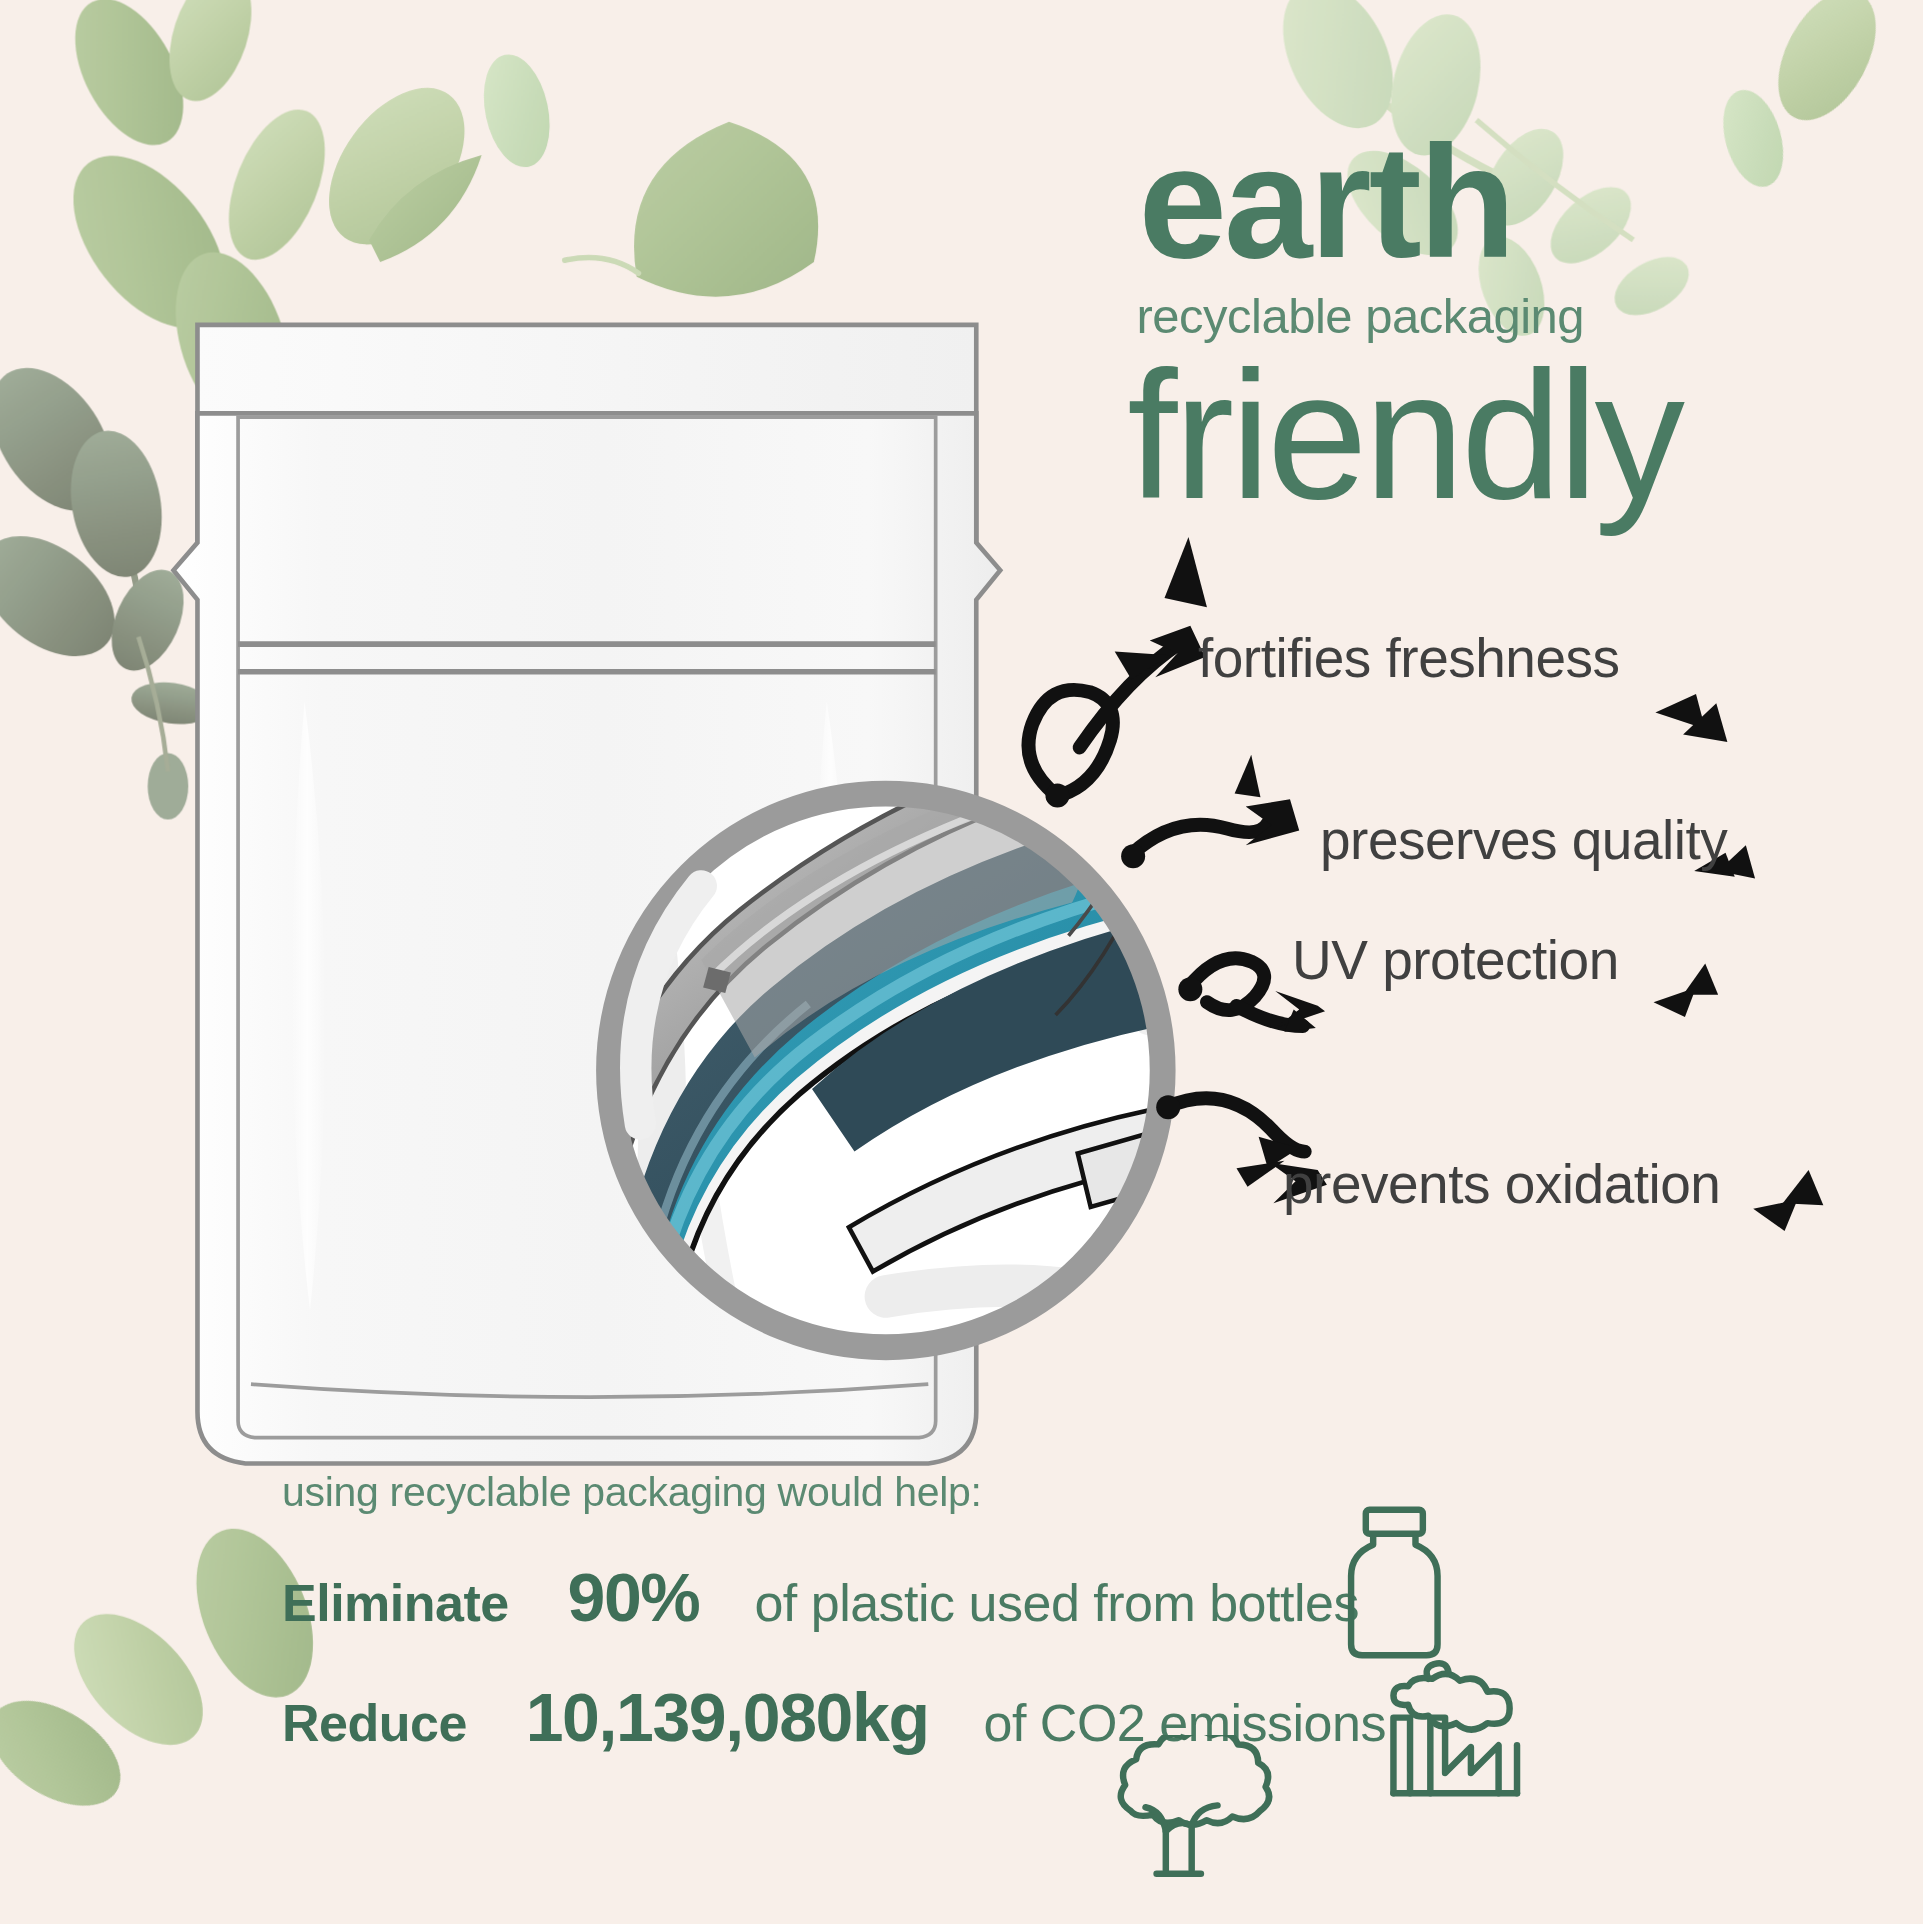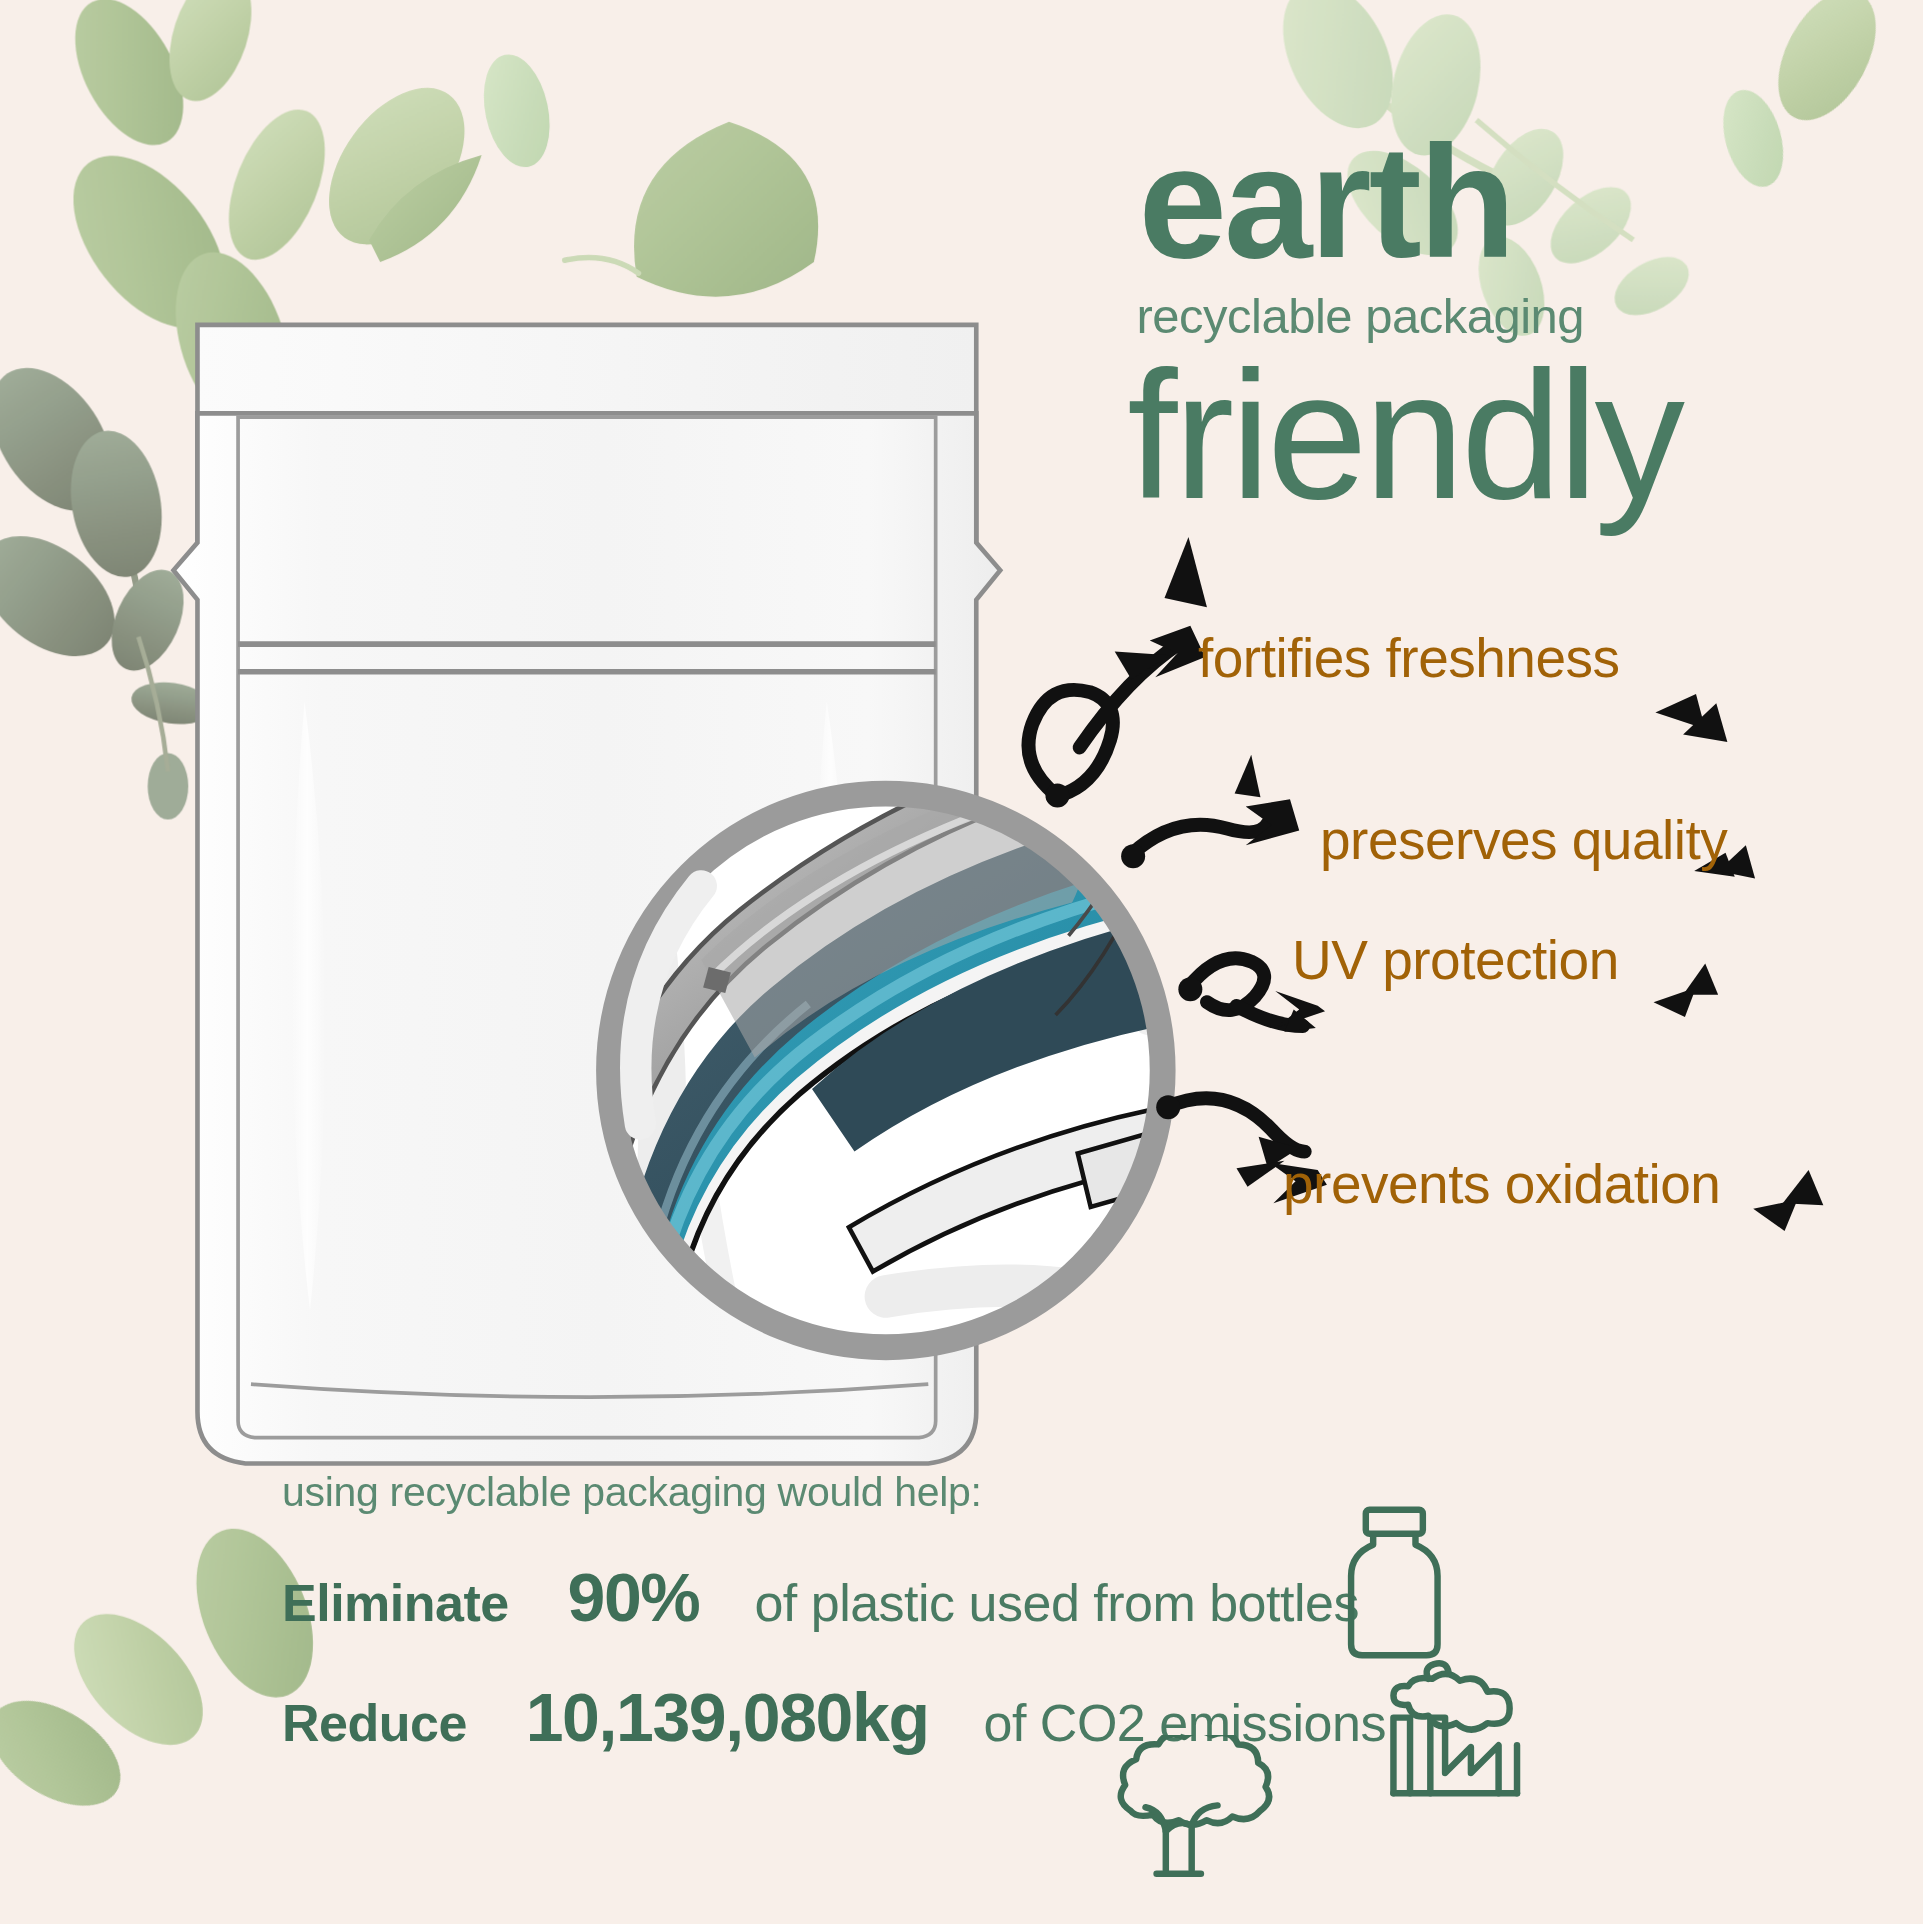"fortifies freshness" .feature { color: #a16207 -> #404040 }
